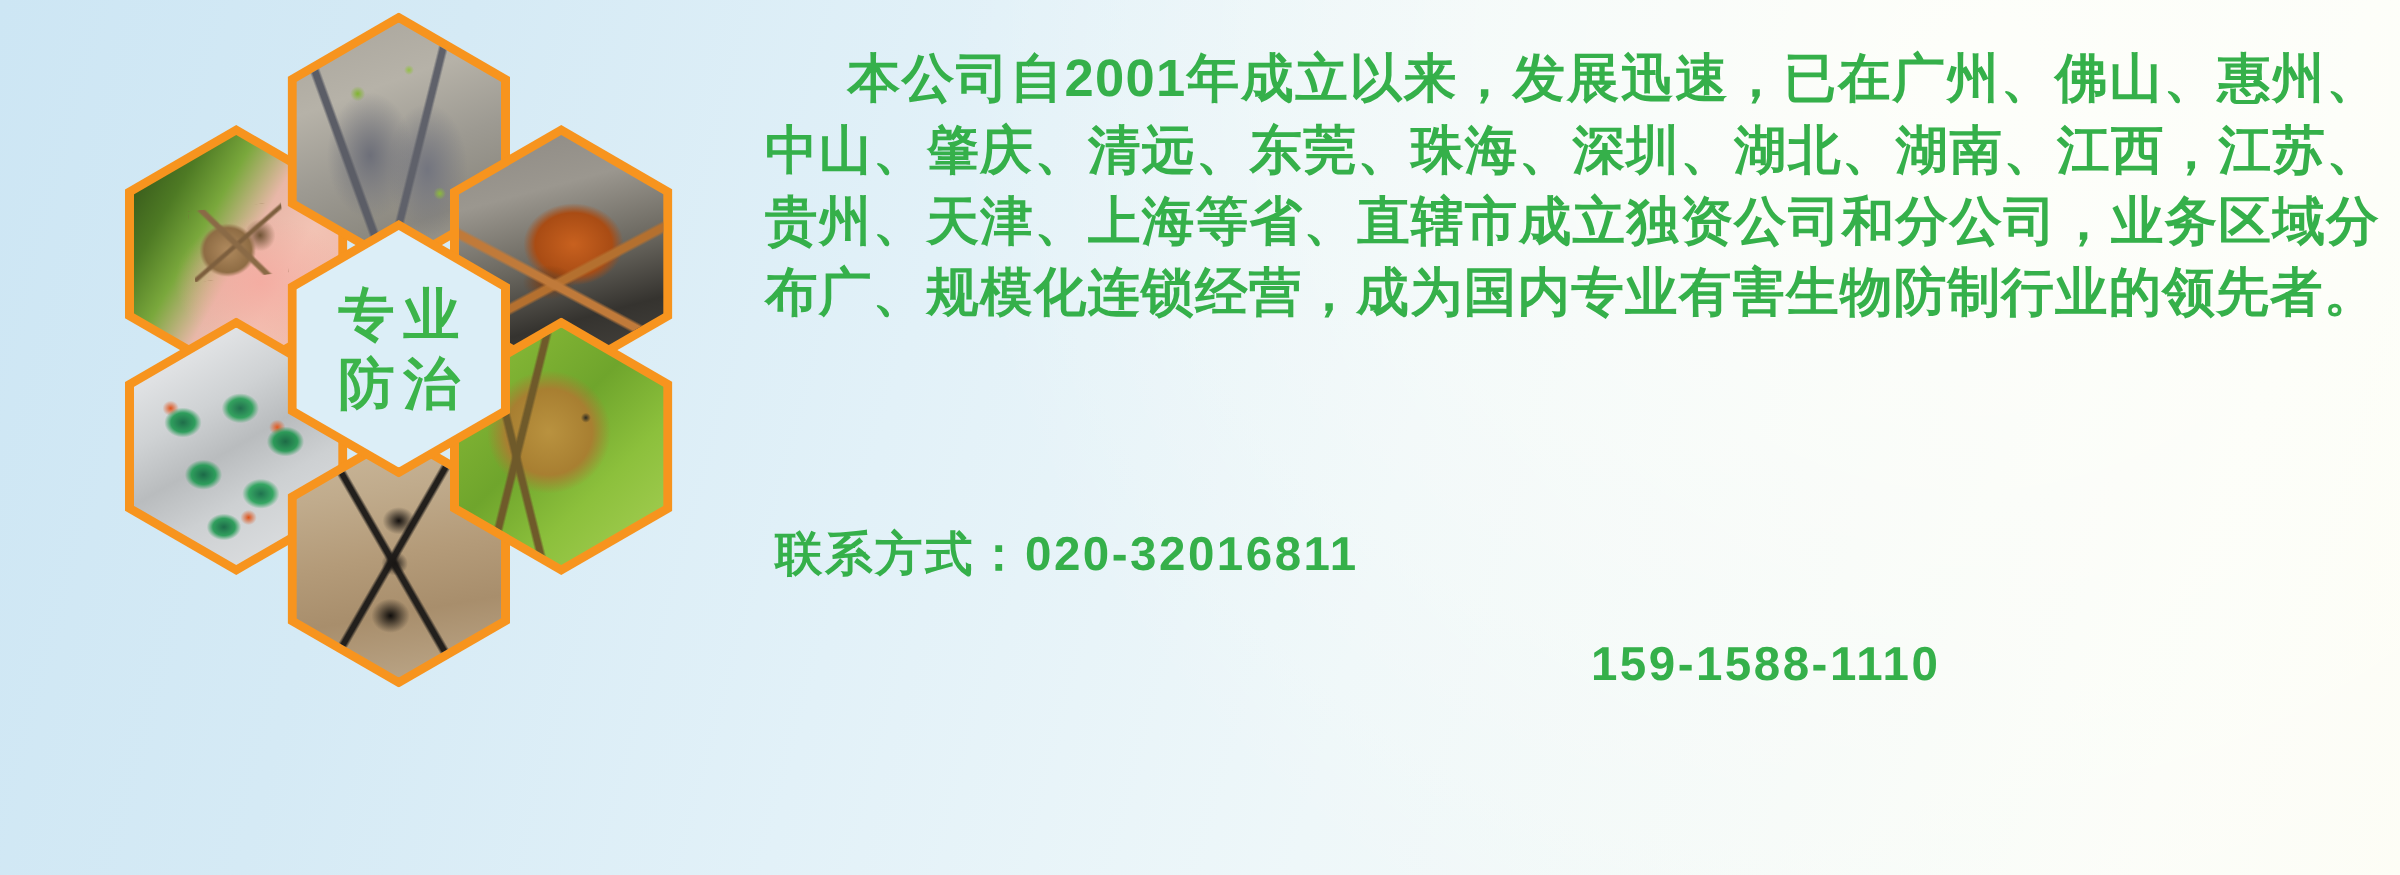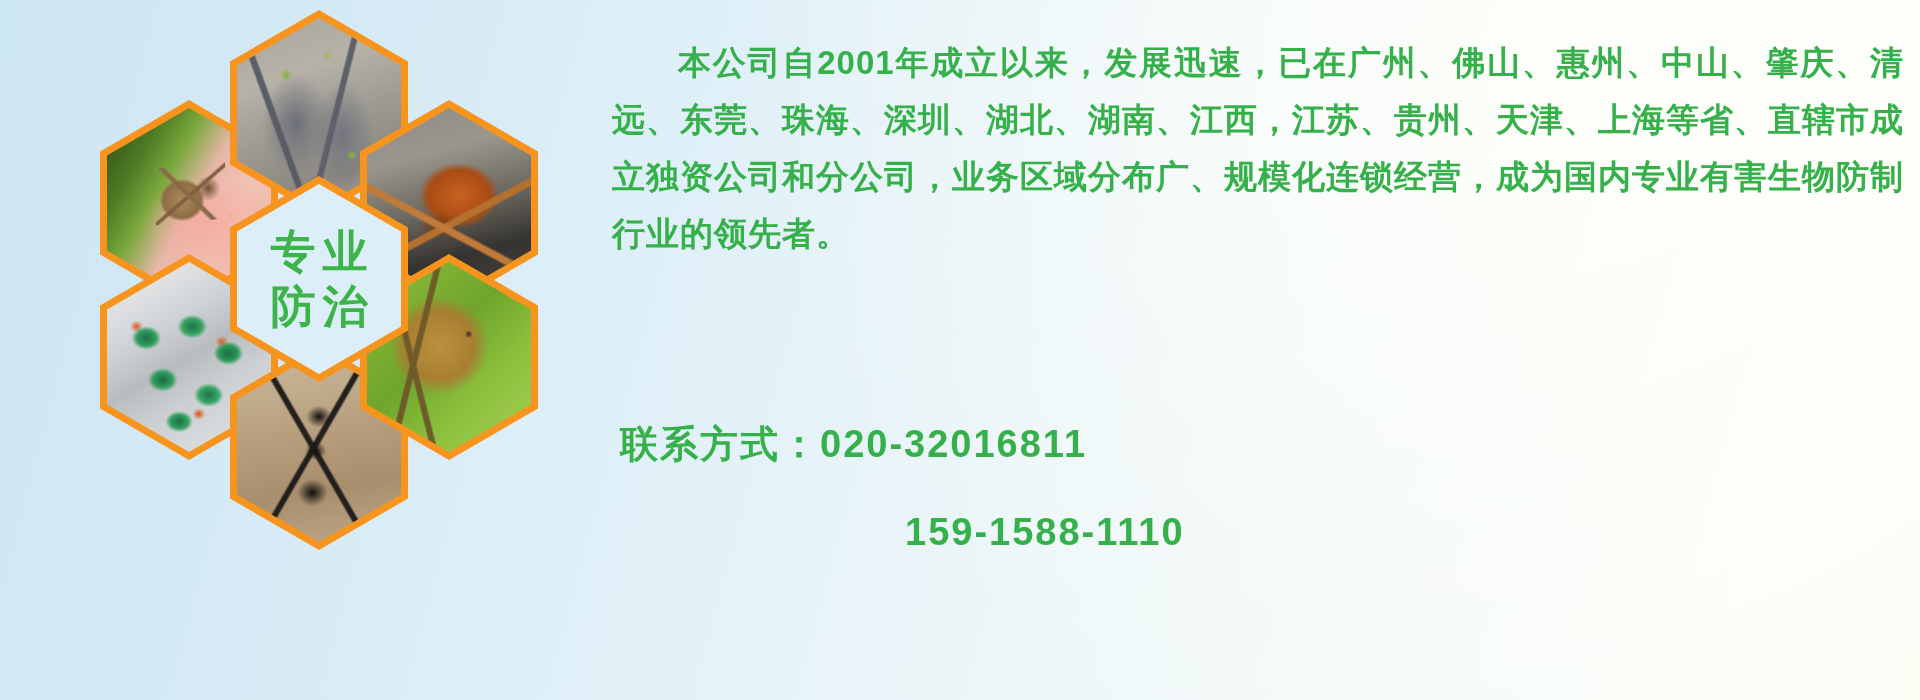"本公司自2001年成立以来，发展迅速，已在广州、佛山、惠州、中山、肇庆、清远、东" #copy { font-size: 33px -> 42px }
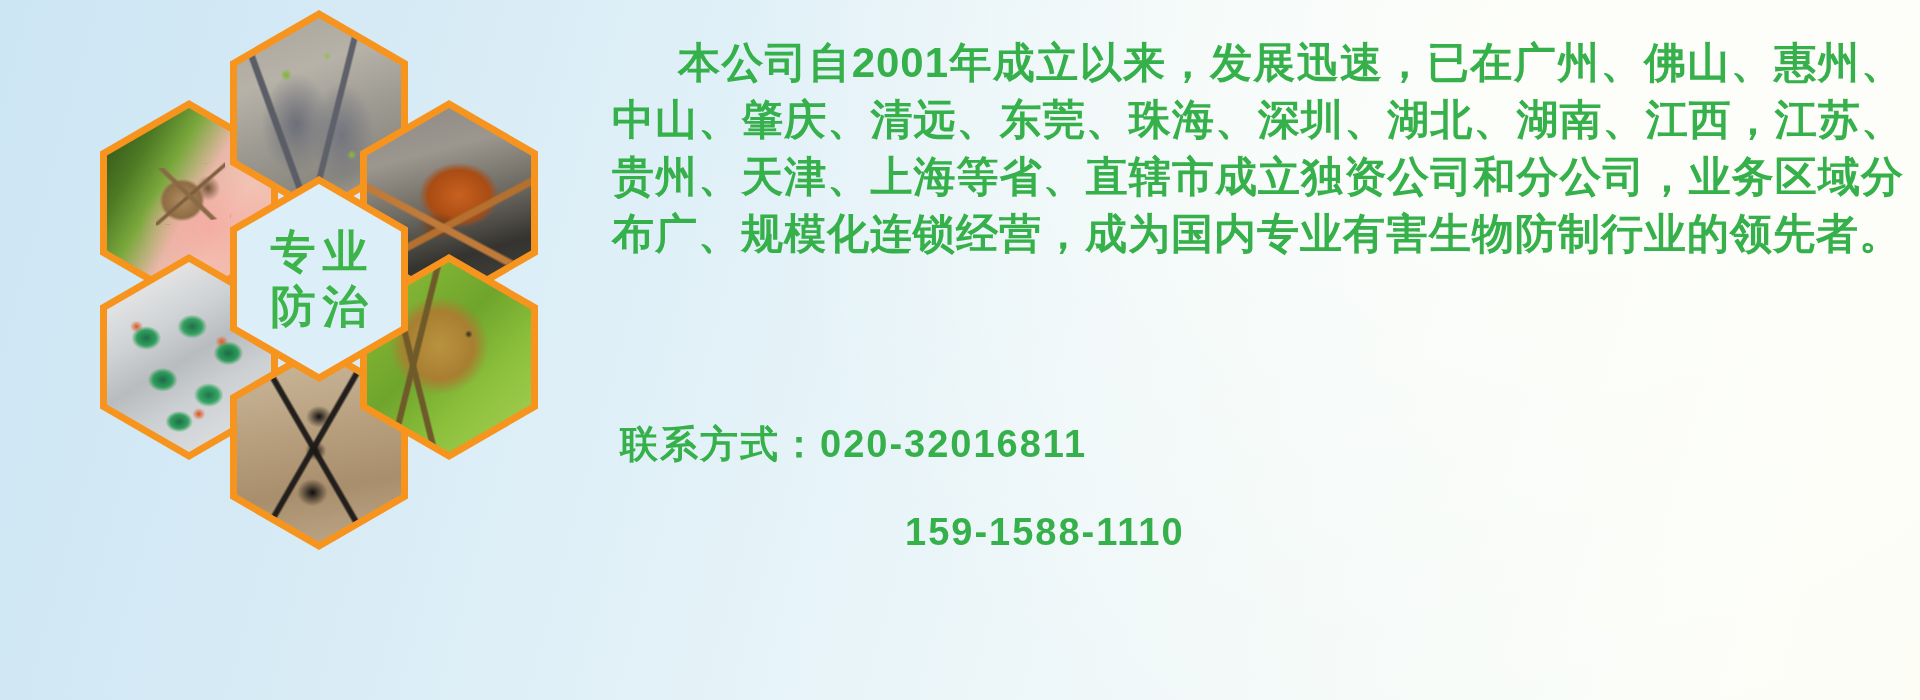"159-1588-1110" #contact .line.second { text-align: none -> center }
